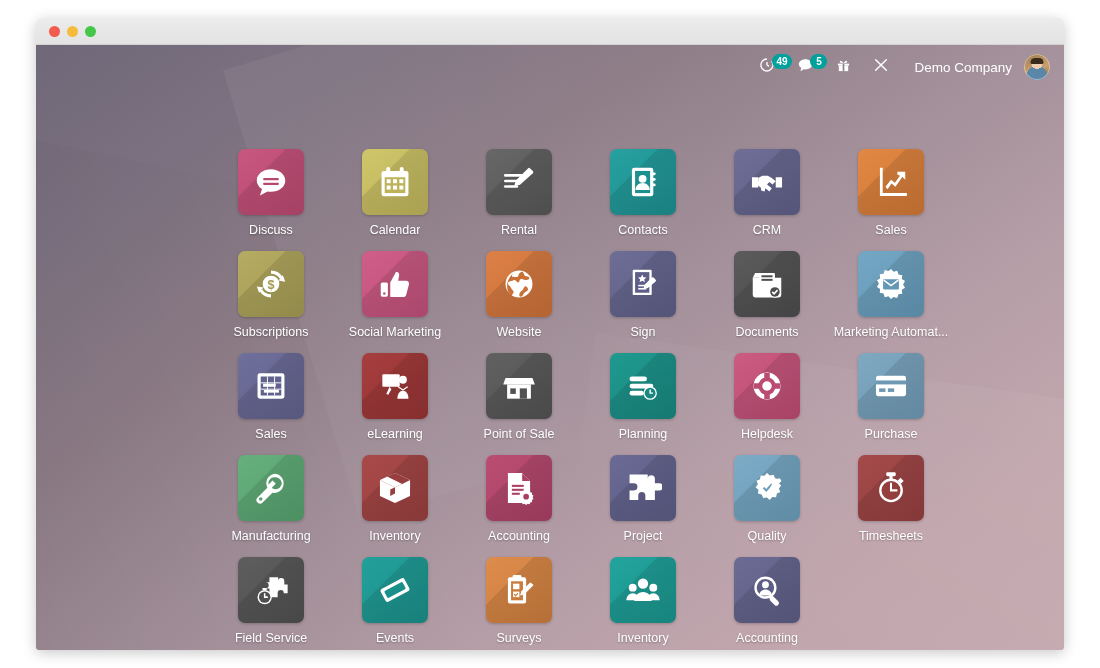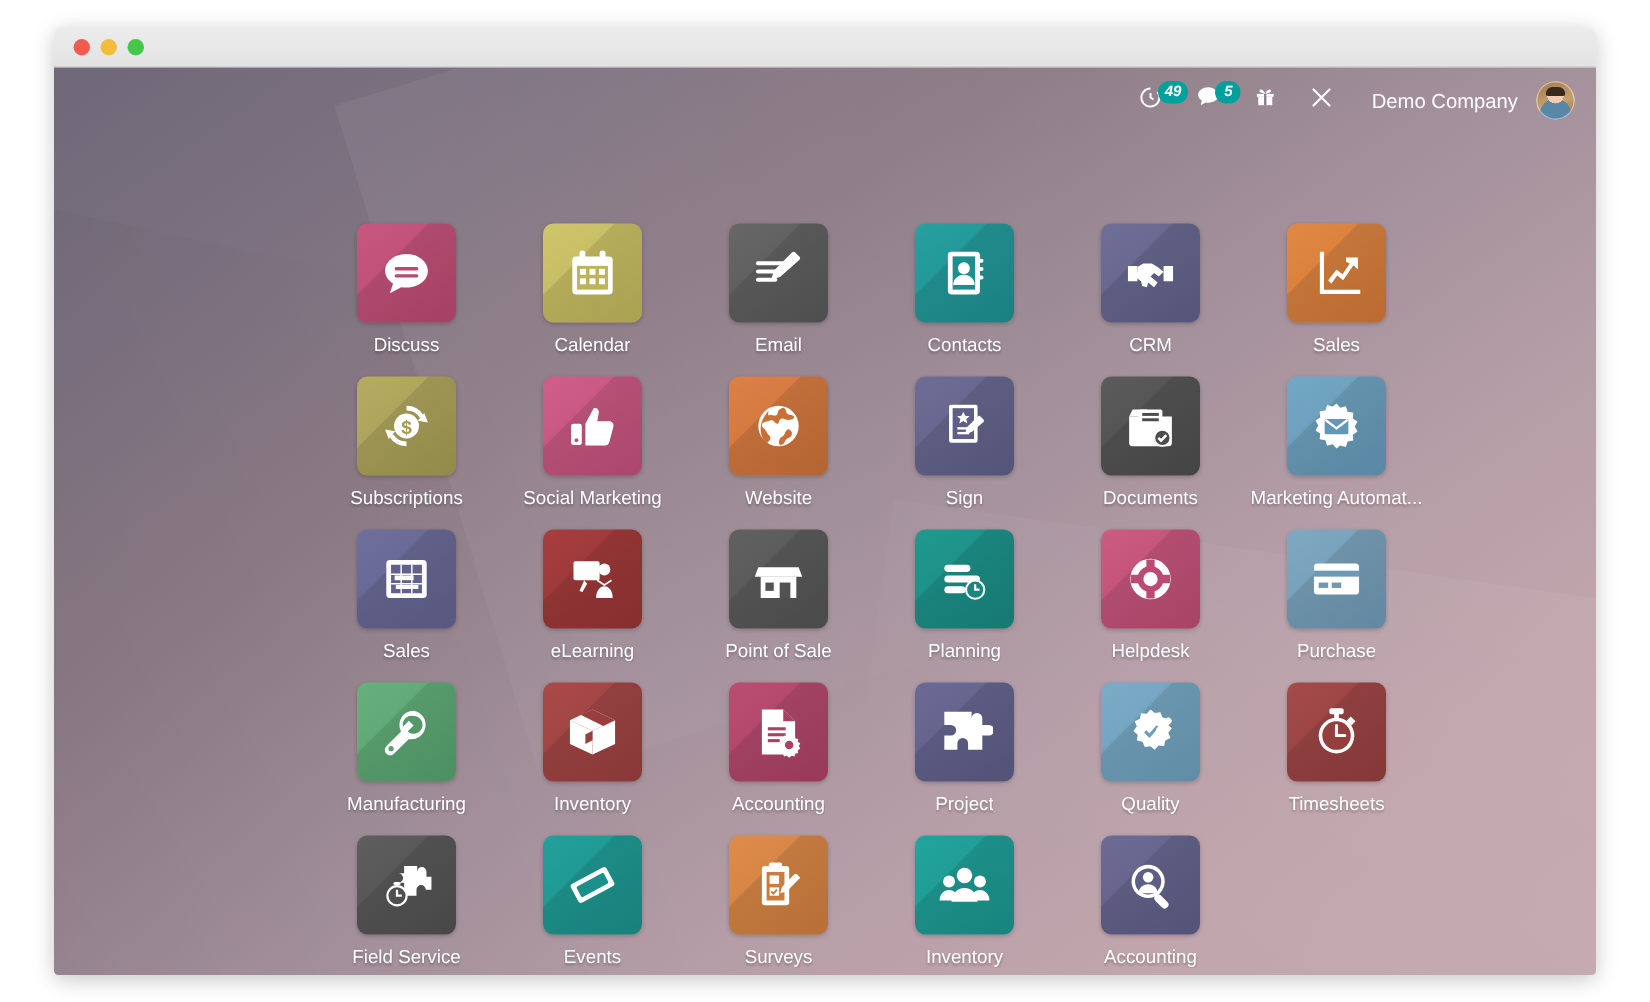"49" .sys-item { font-style: italic -> none }
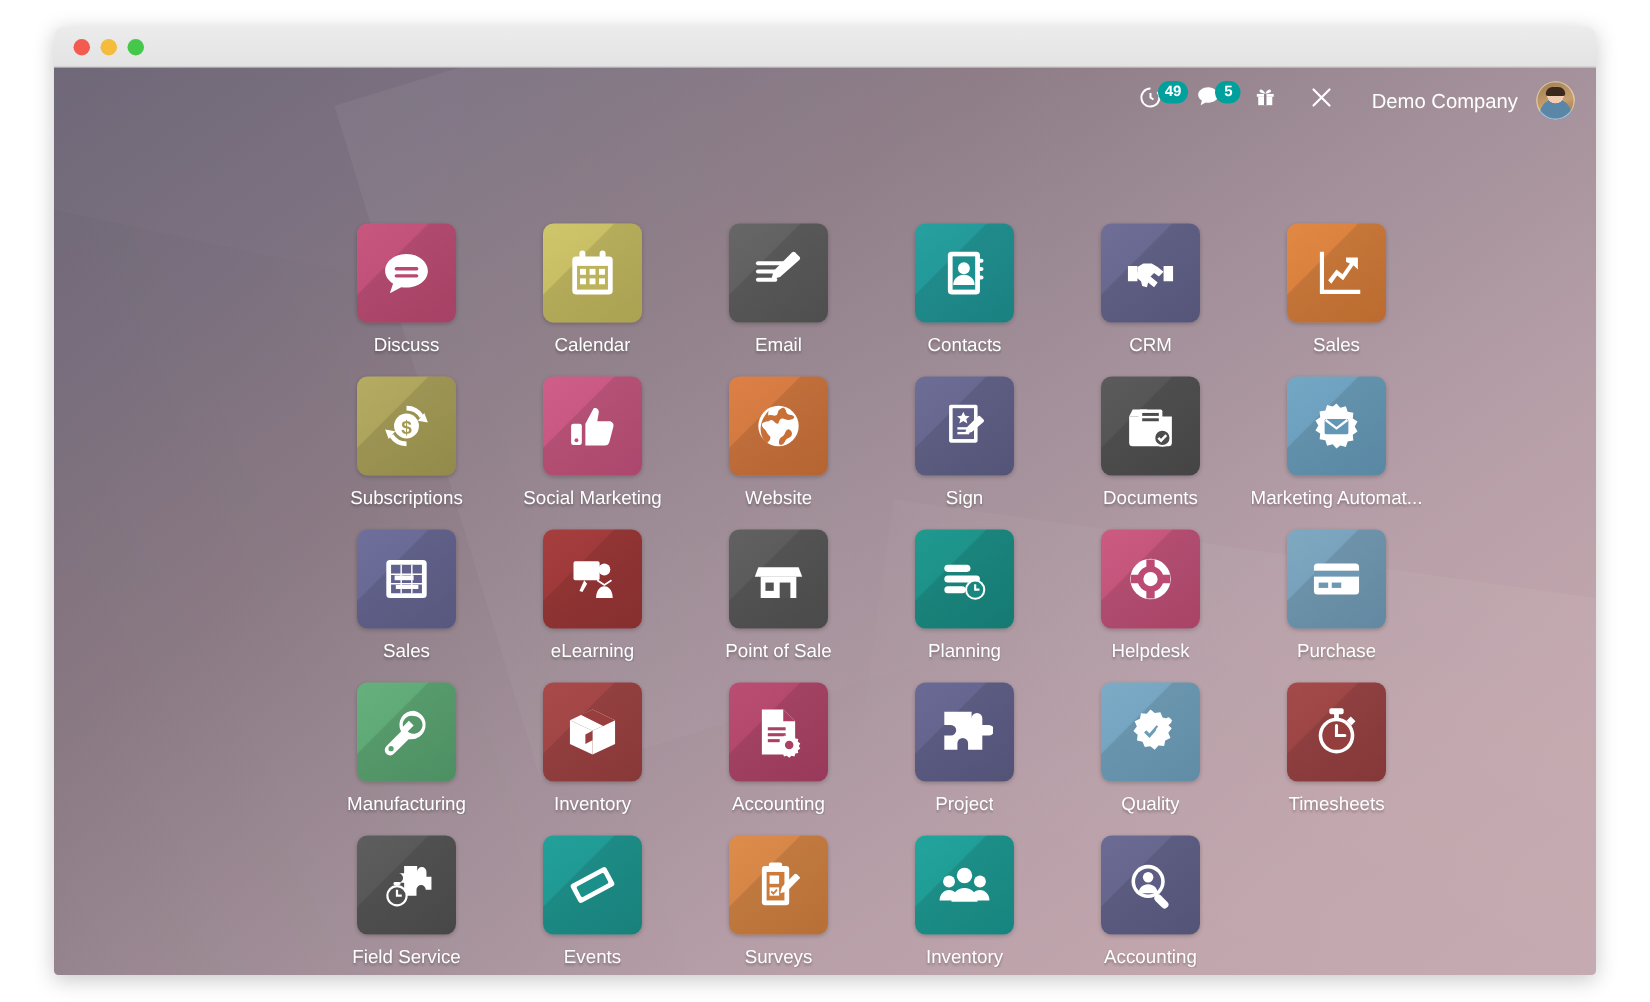"Email" div.app-label { text: Email -> Rental }
